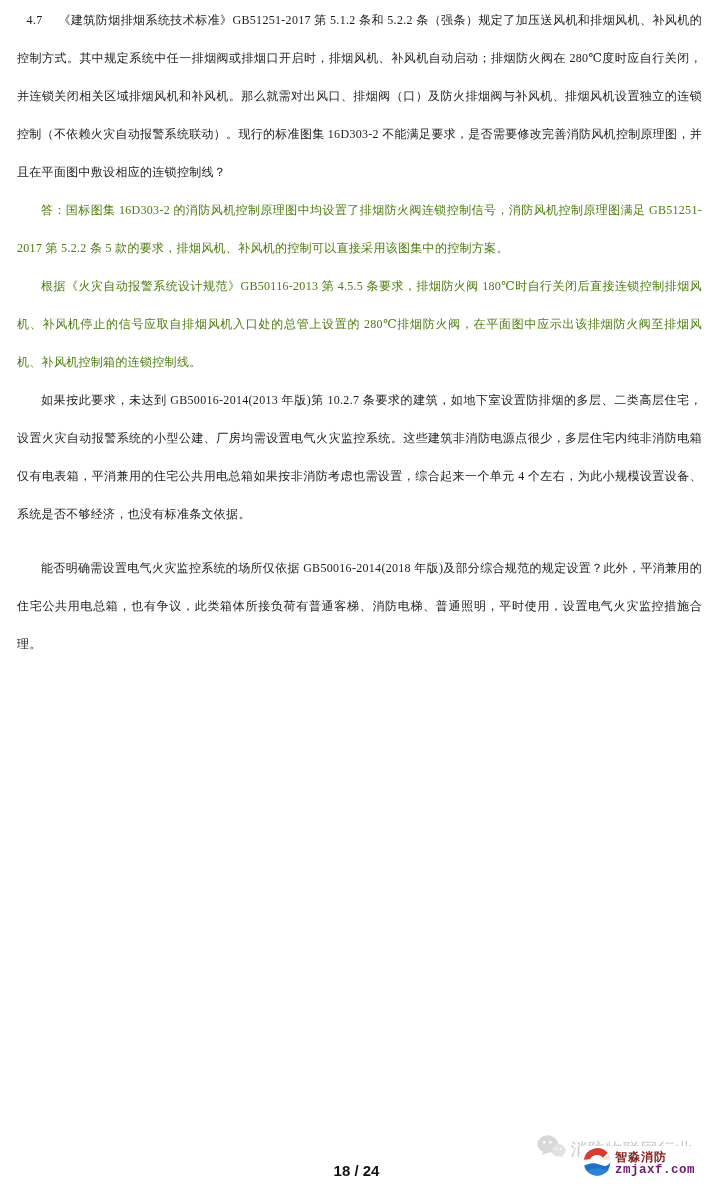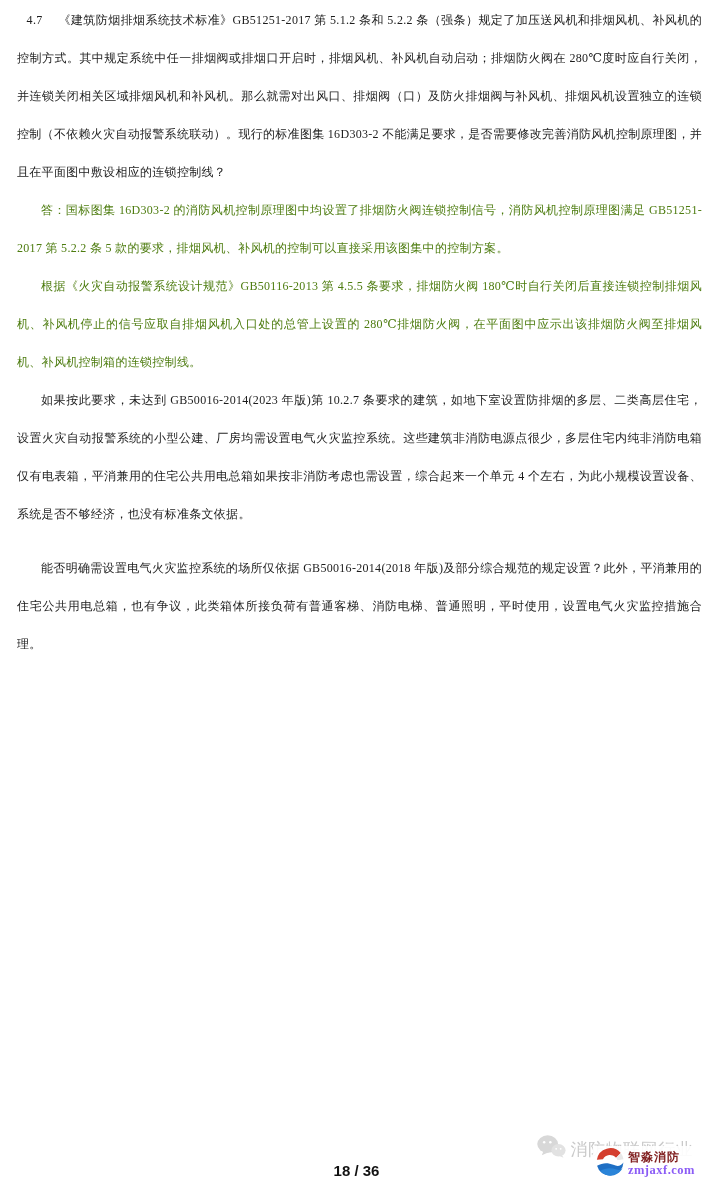"如果按此要求，未达到 GB50016-2014(2023 年版)第 10.2.7" p.para { text: 2023 -> 2013 }
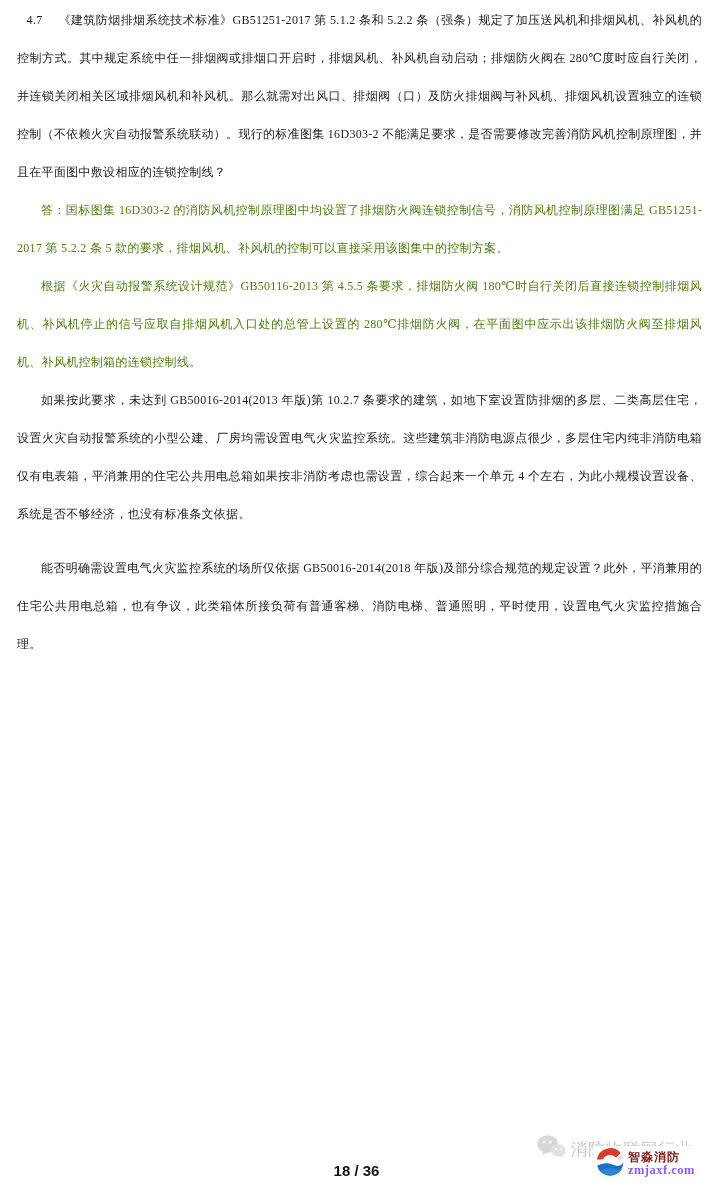"18 / 36" div.page-indicator { text: 36 -> 24 }
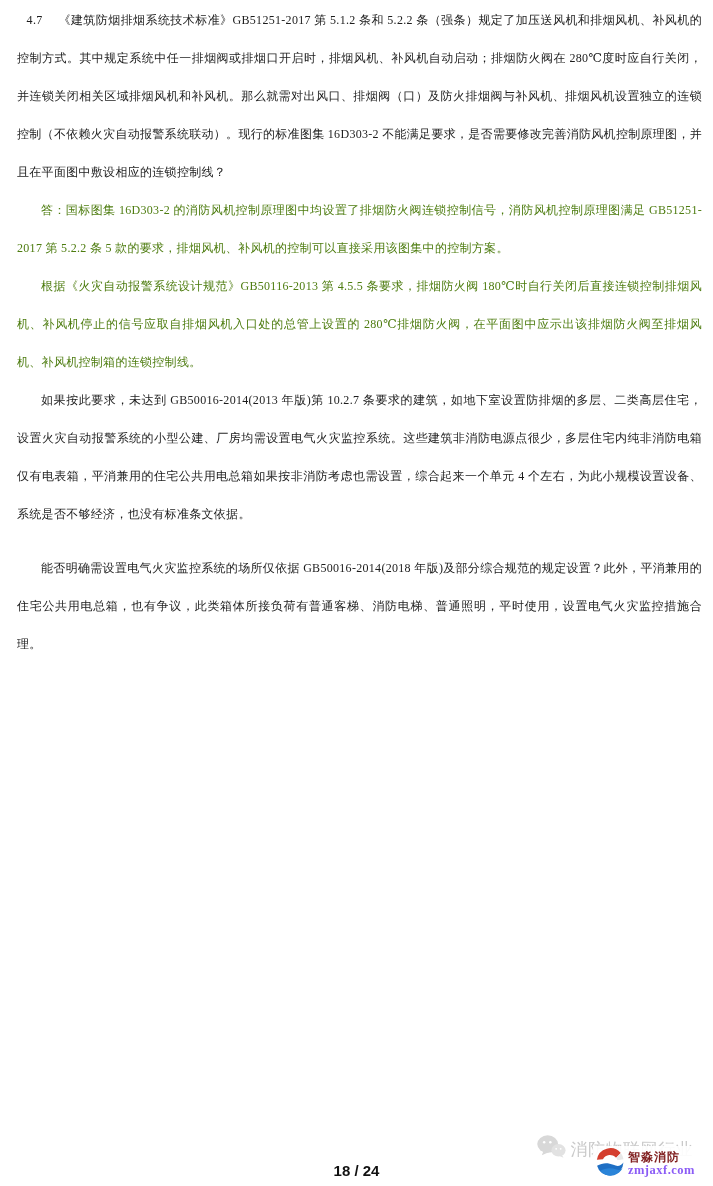"zmjaxf.com" .logo-domain { color: #8b5cf6 -> #701a75; font-family: Liberation Serif, serif -> Liberation Mono, monospace }
